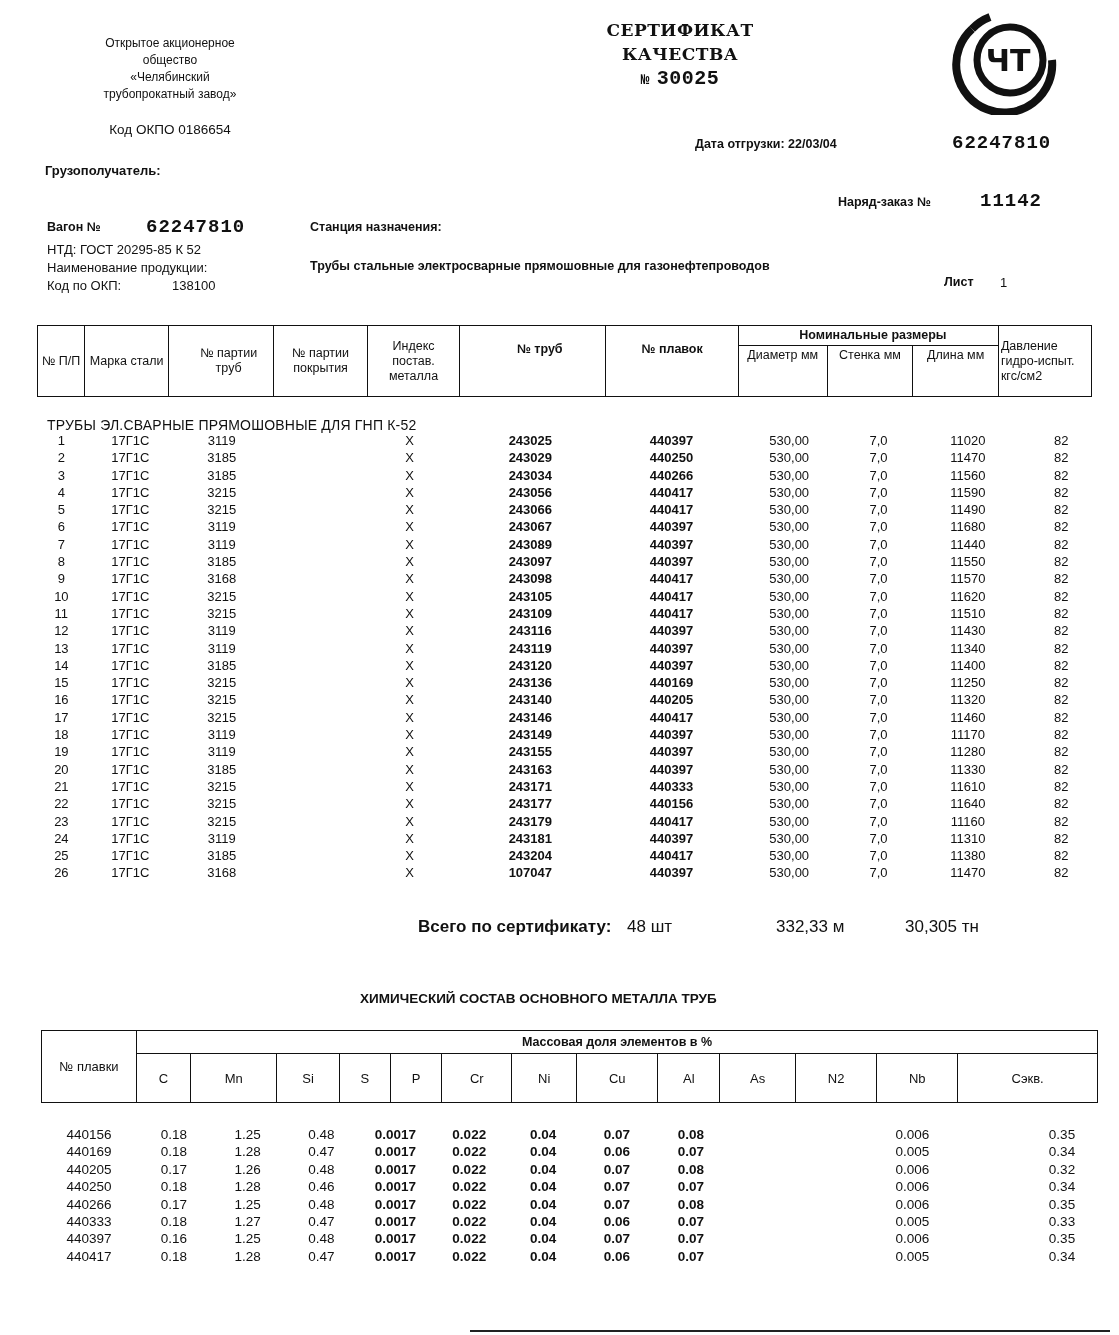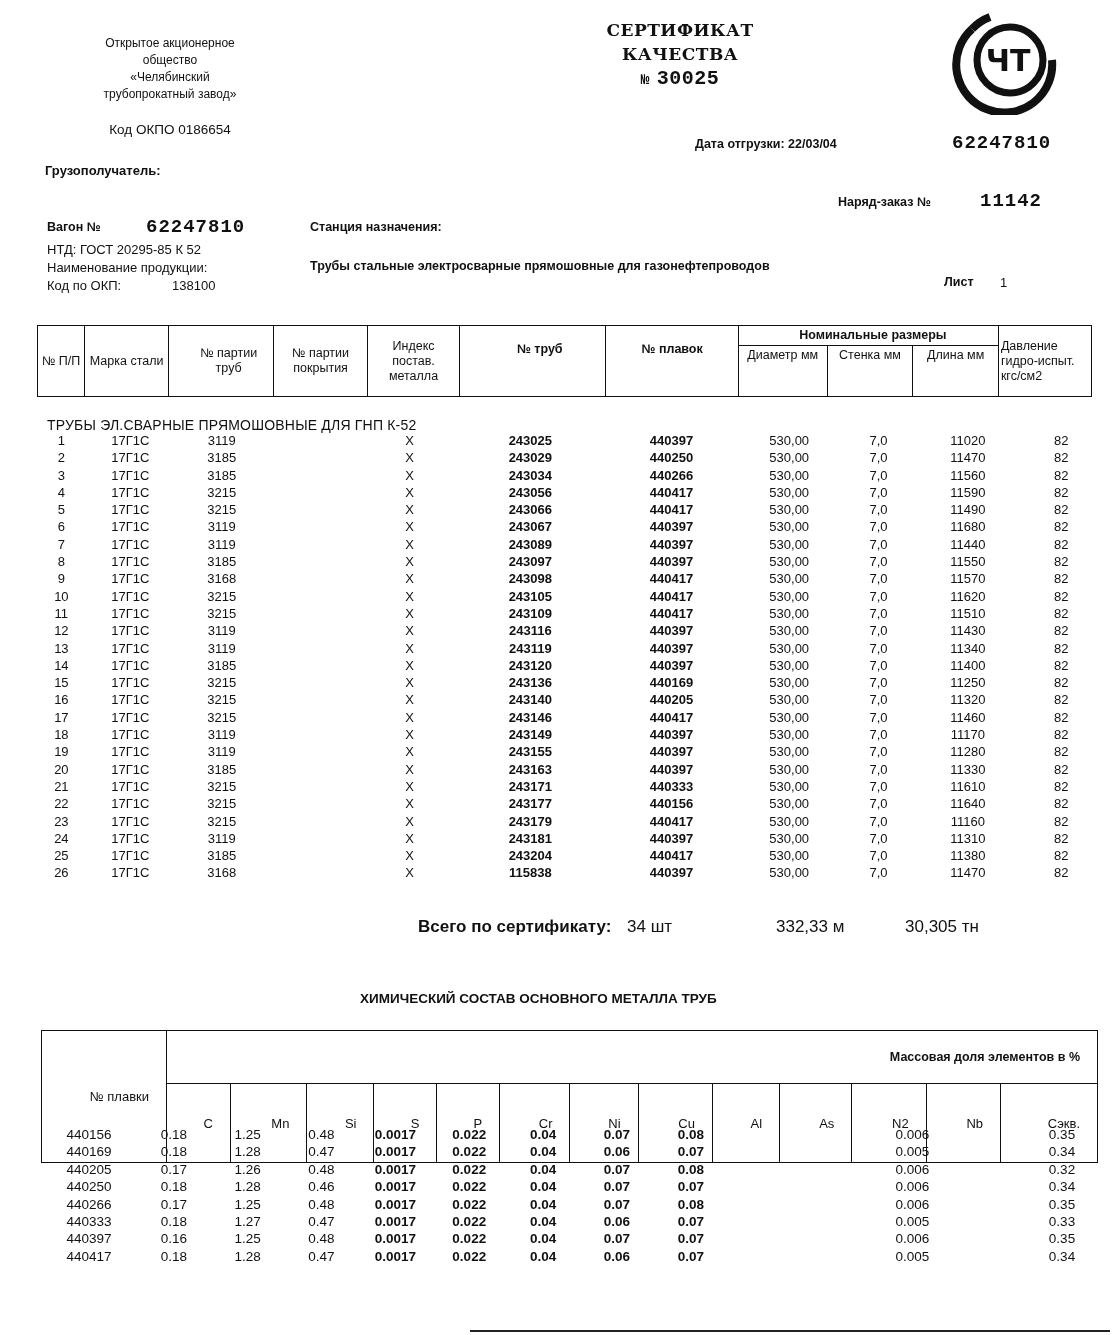"115838" td.bold { text: 115838 -> 107047 }
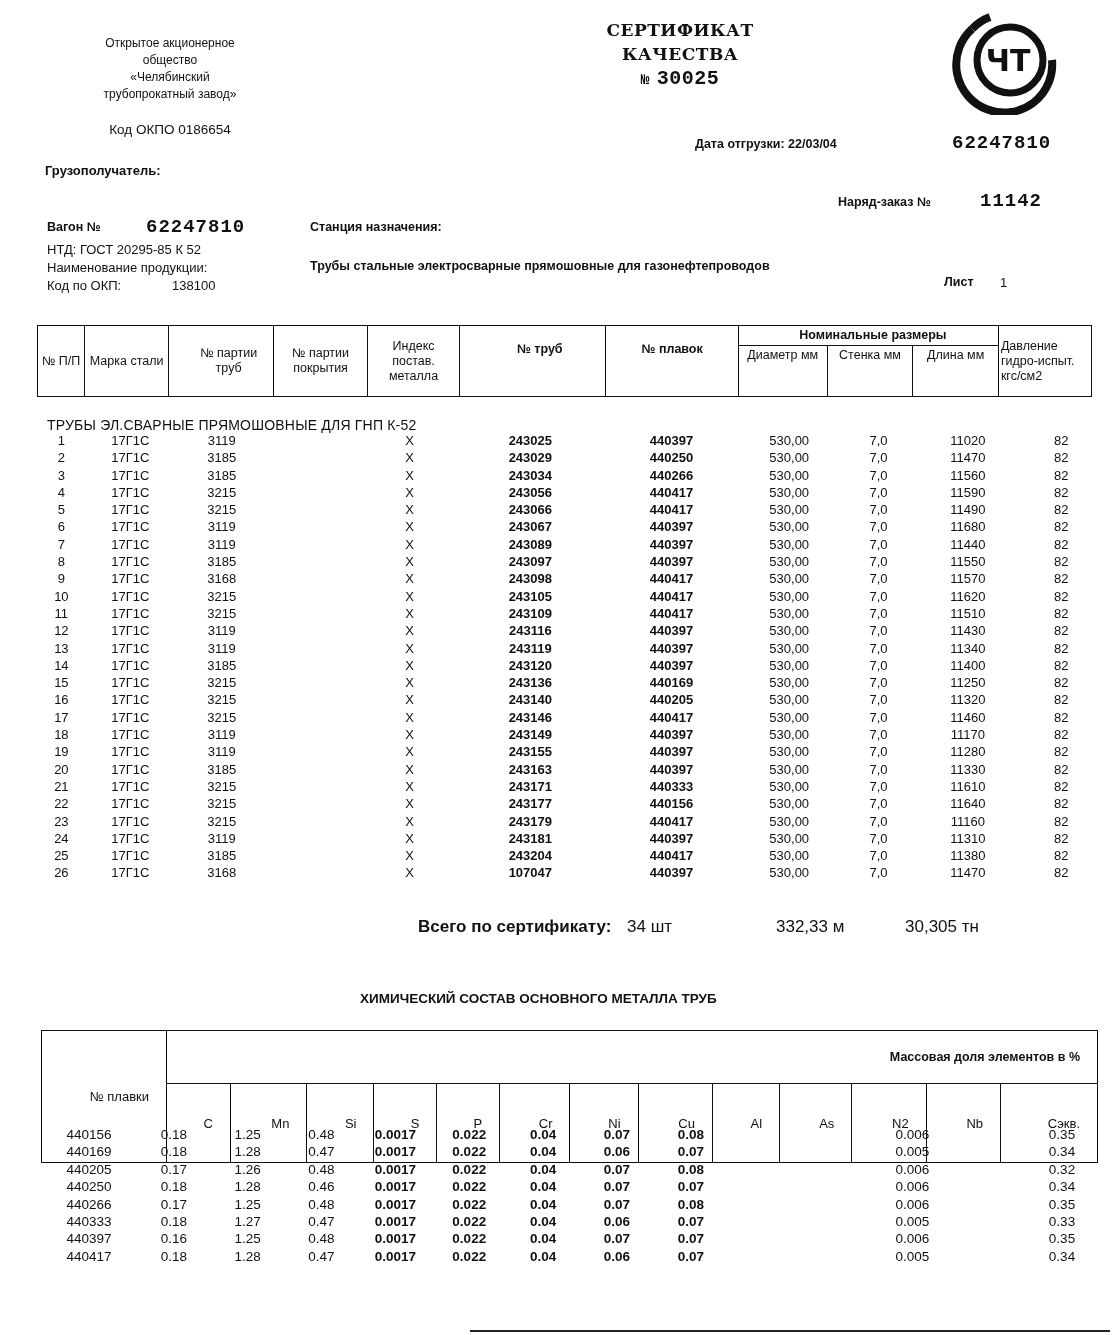"34 шт" div.abs { text: 34 -> 48 }
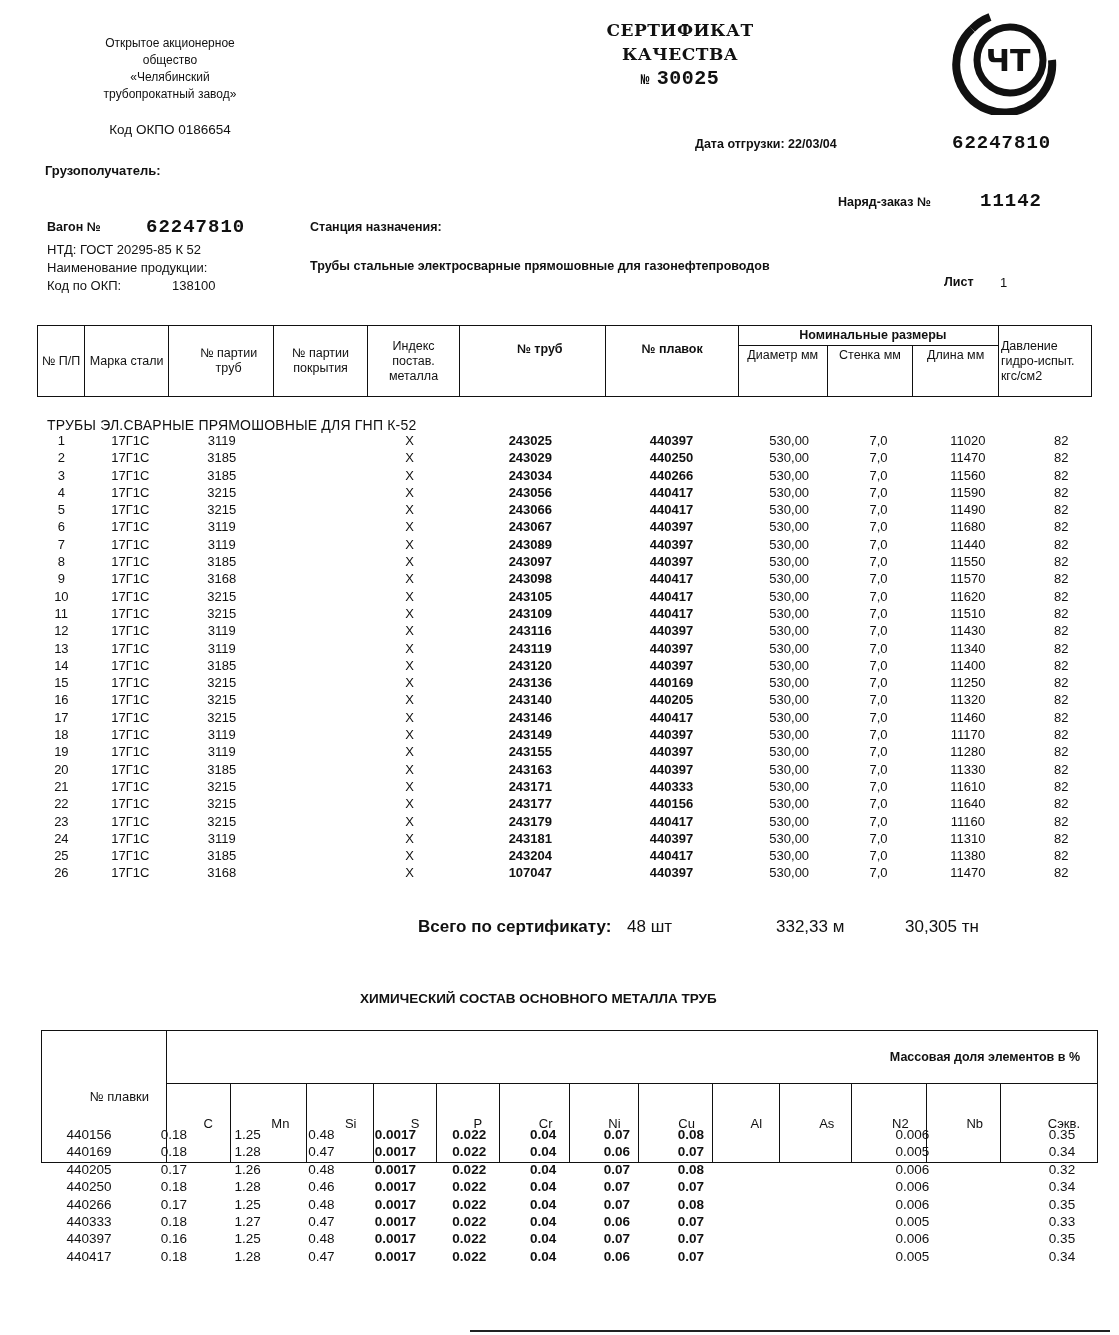"Массовая доля элементов в %" .hdr2 td { padding: 17px -> 2px; text-align: right -> center }
